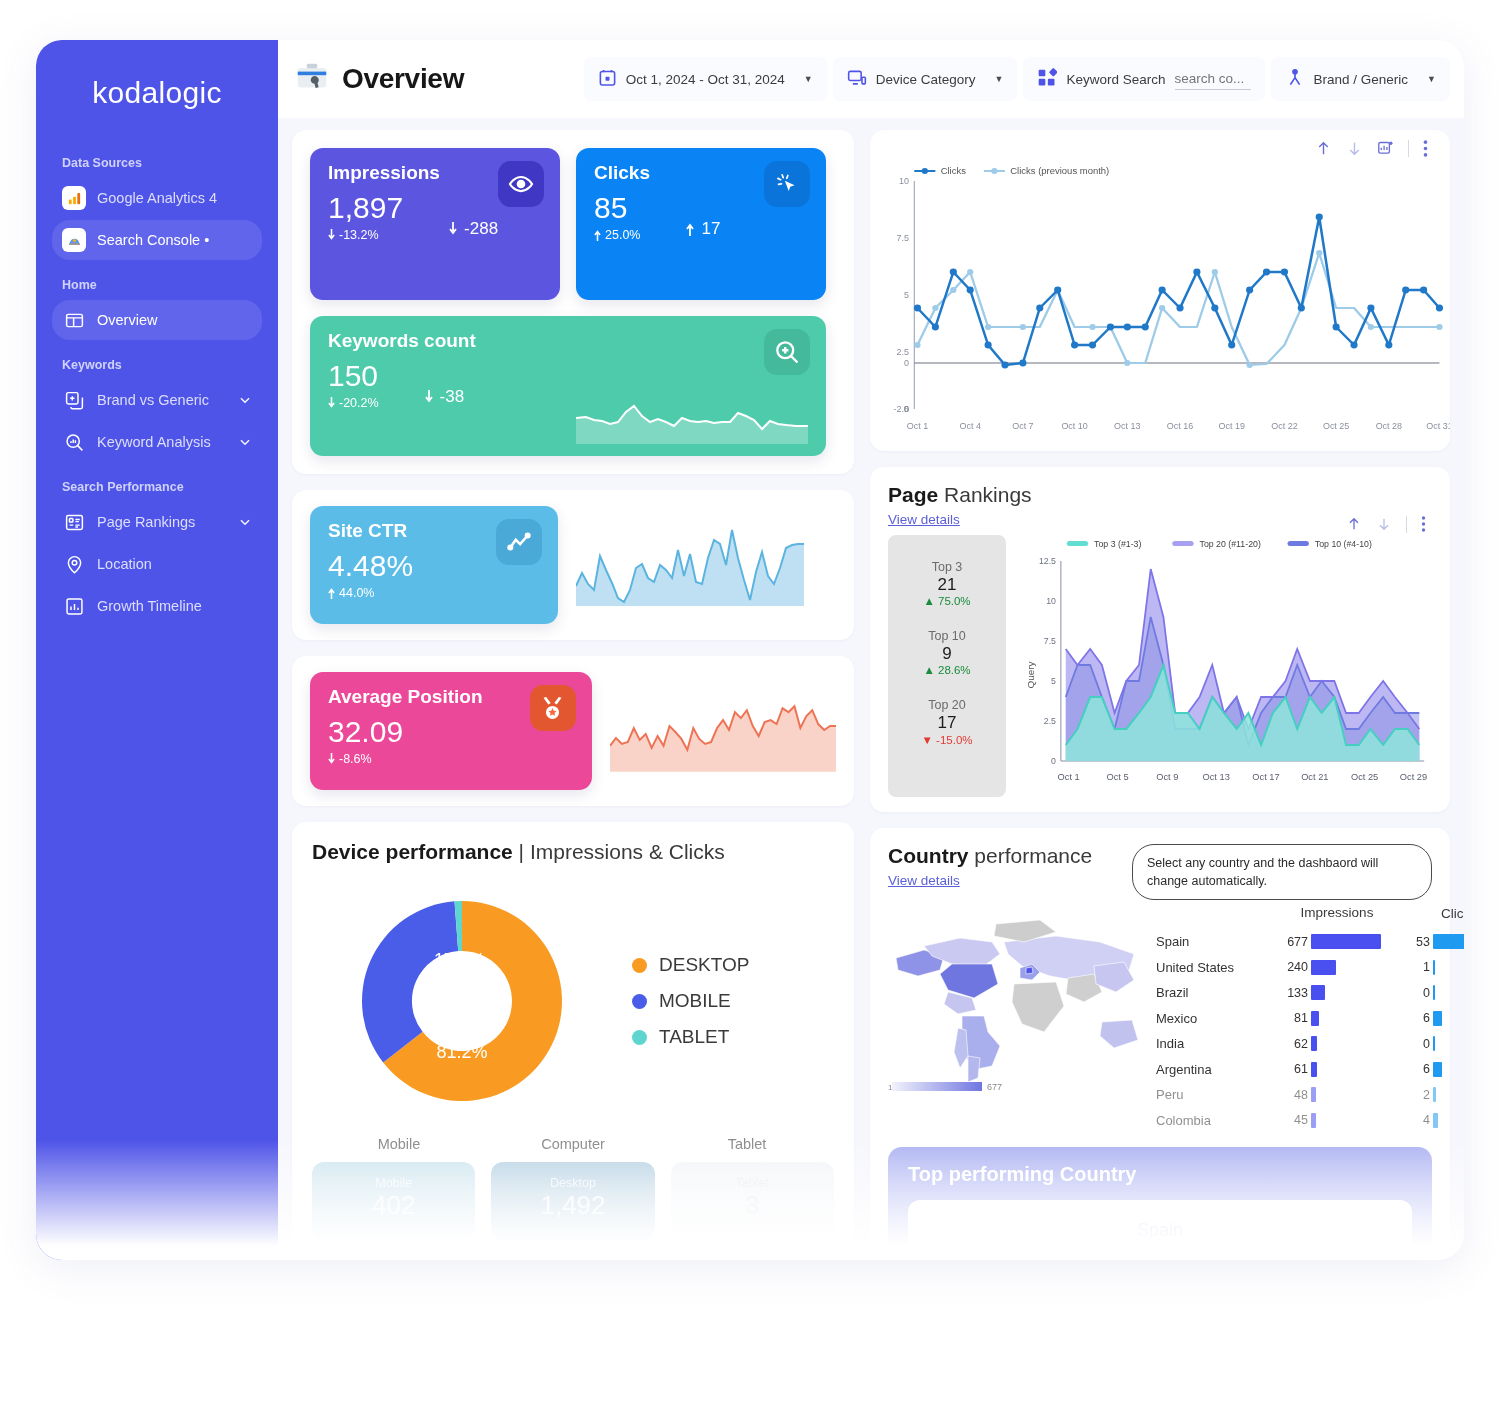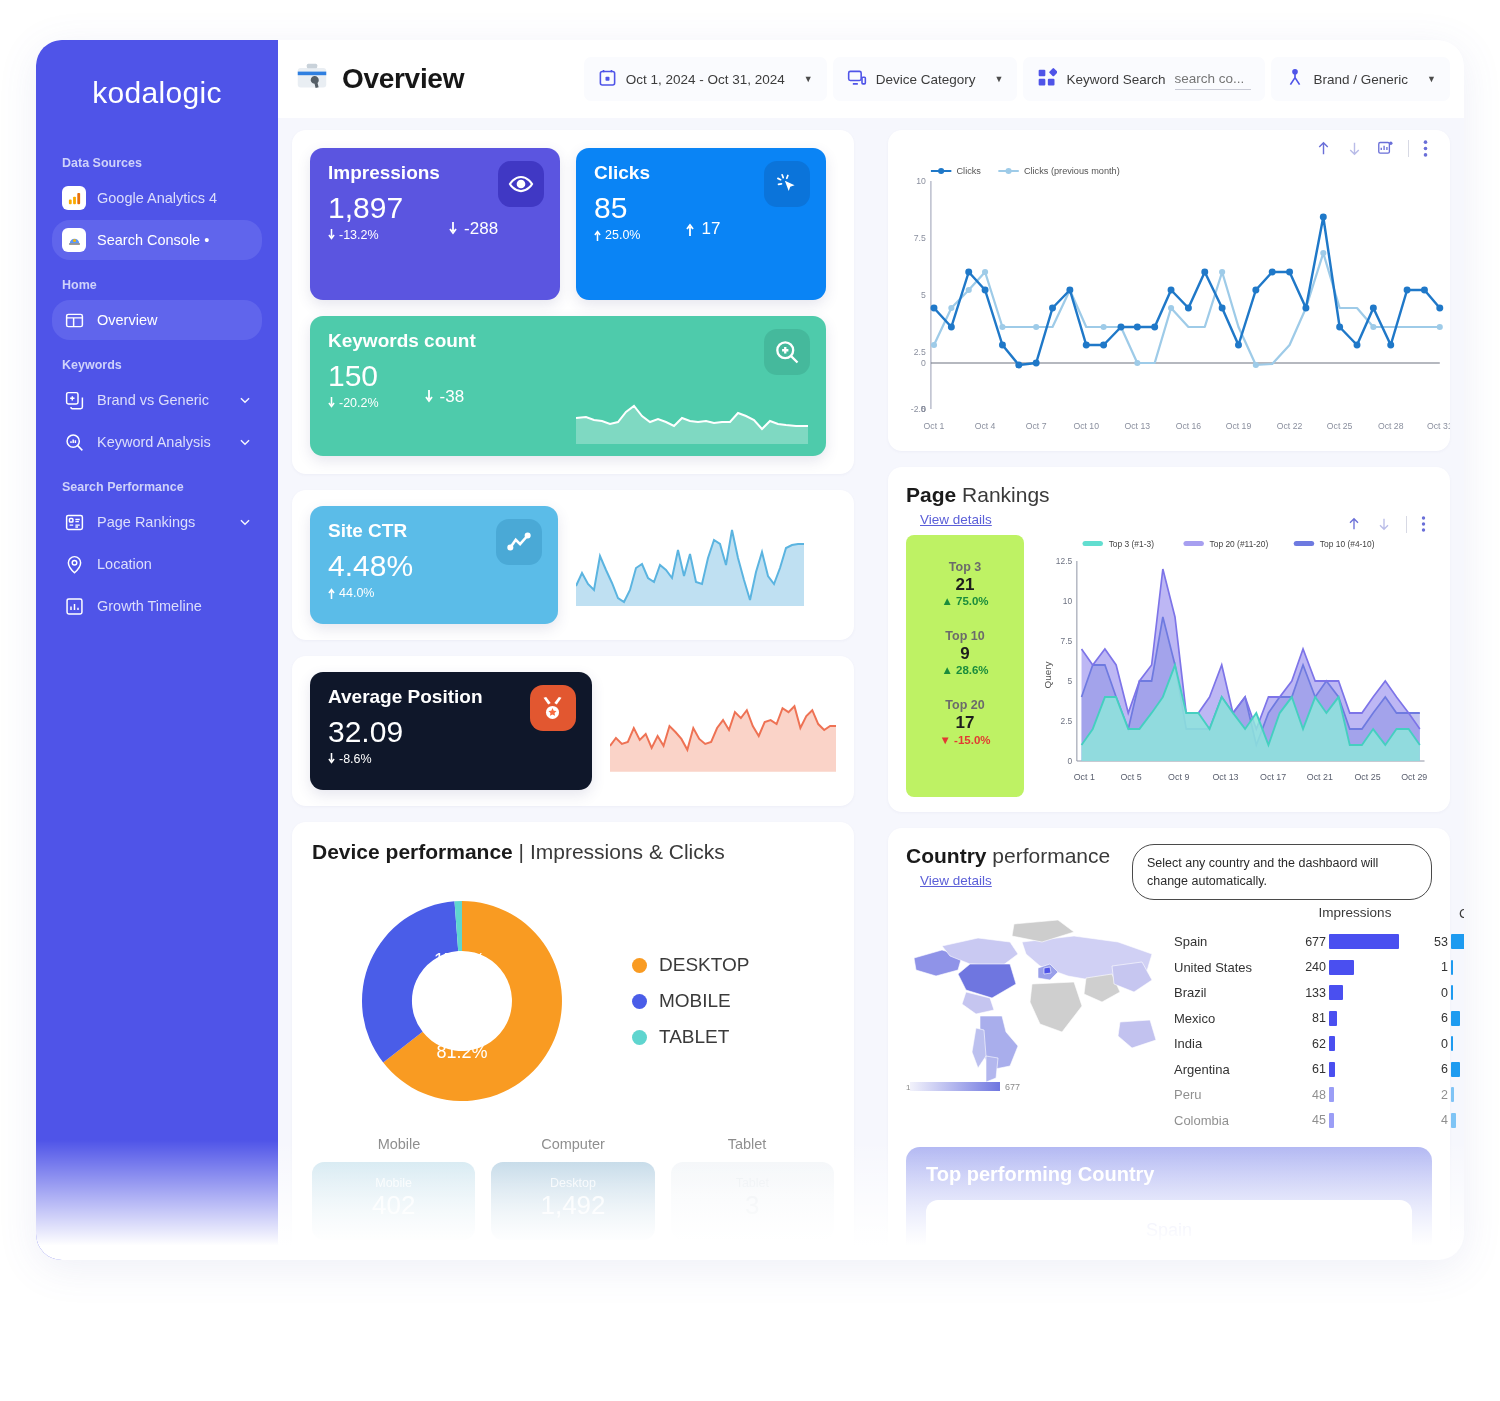"Impressions" .content { gap: 34px -> 16px }
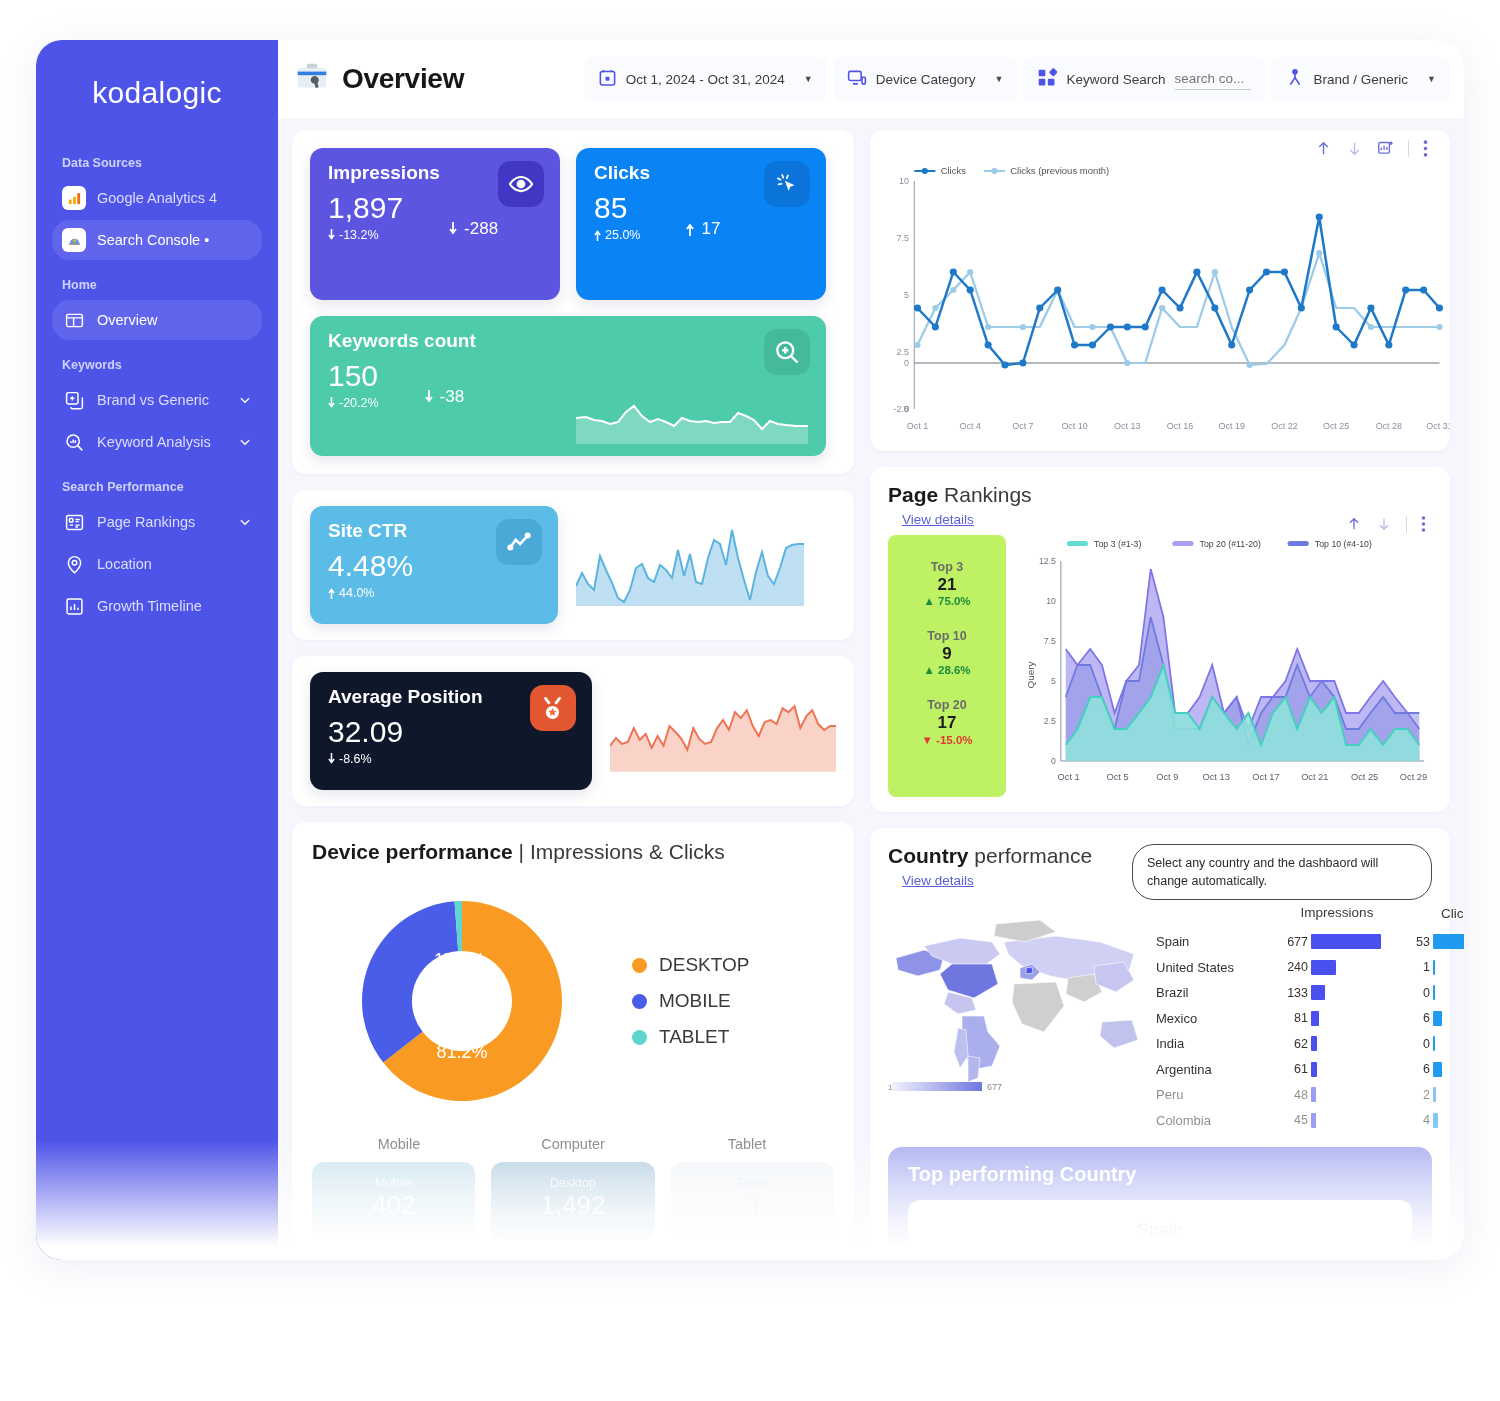"View details" .view-link { margin-left: 14px -> none }
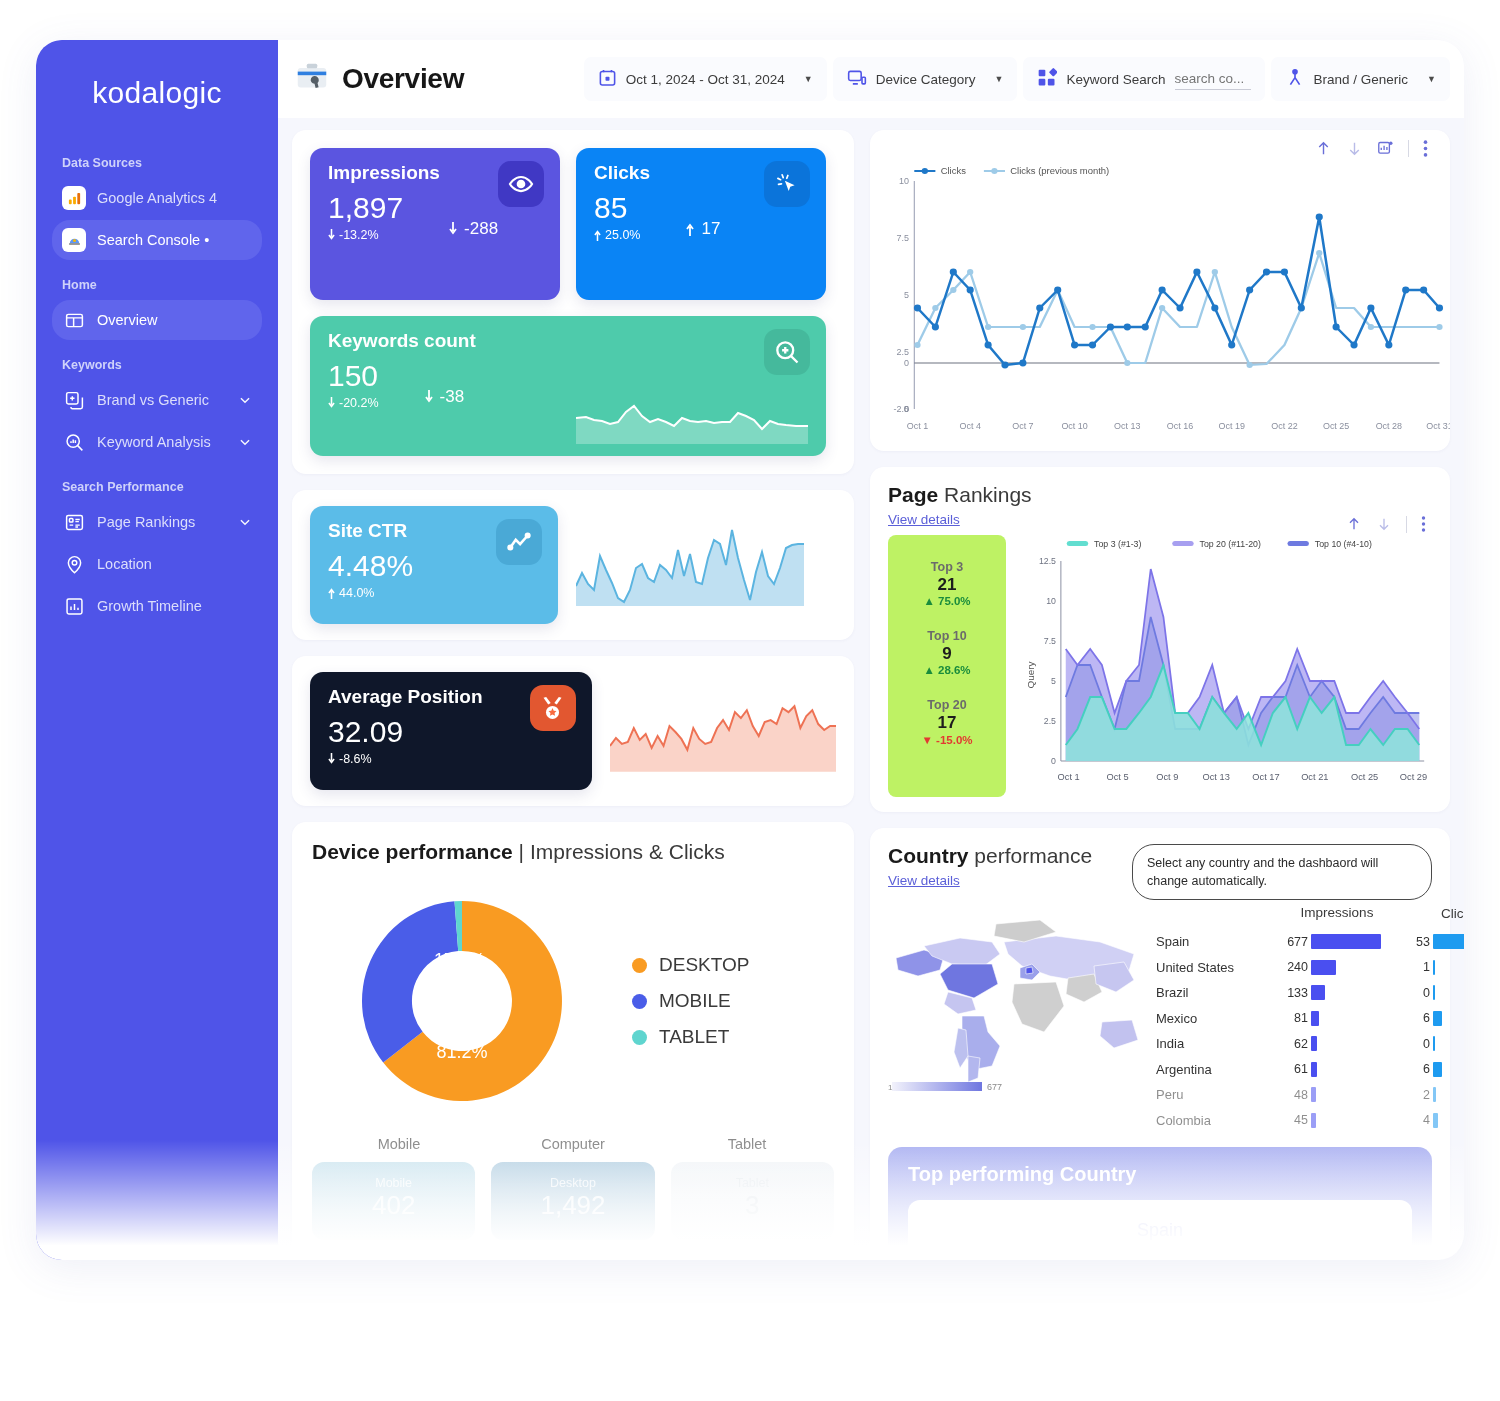"Top 3" .rank-kpis { background: #bef264 -> #e5e5e5; font-weight: bold -> none }
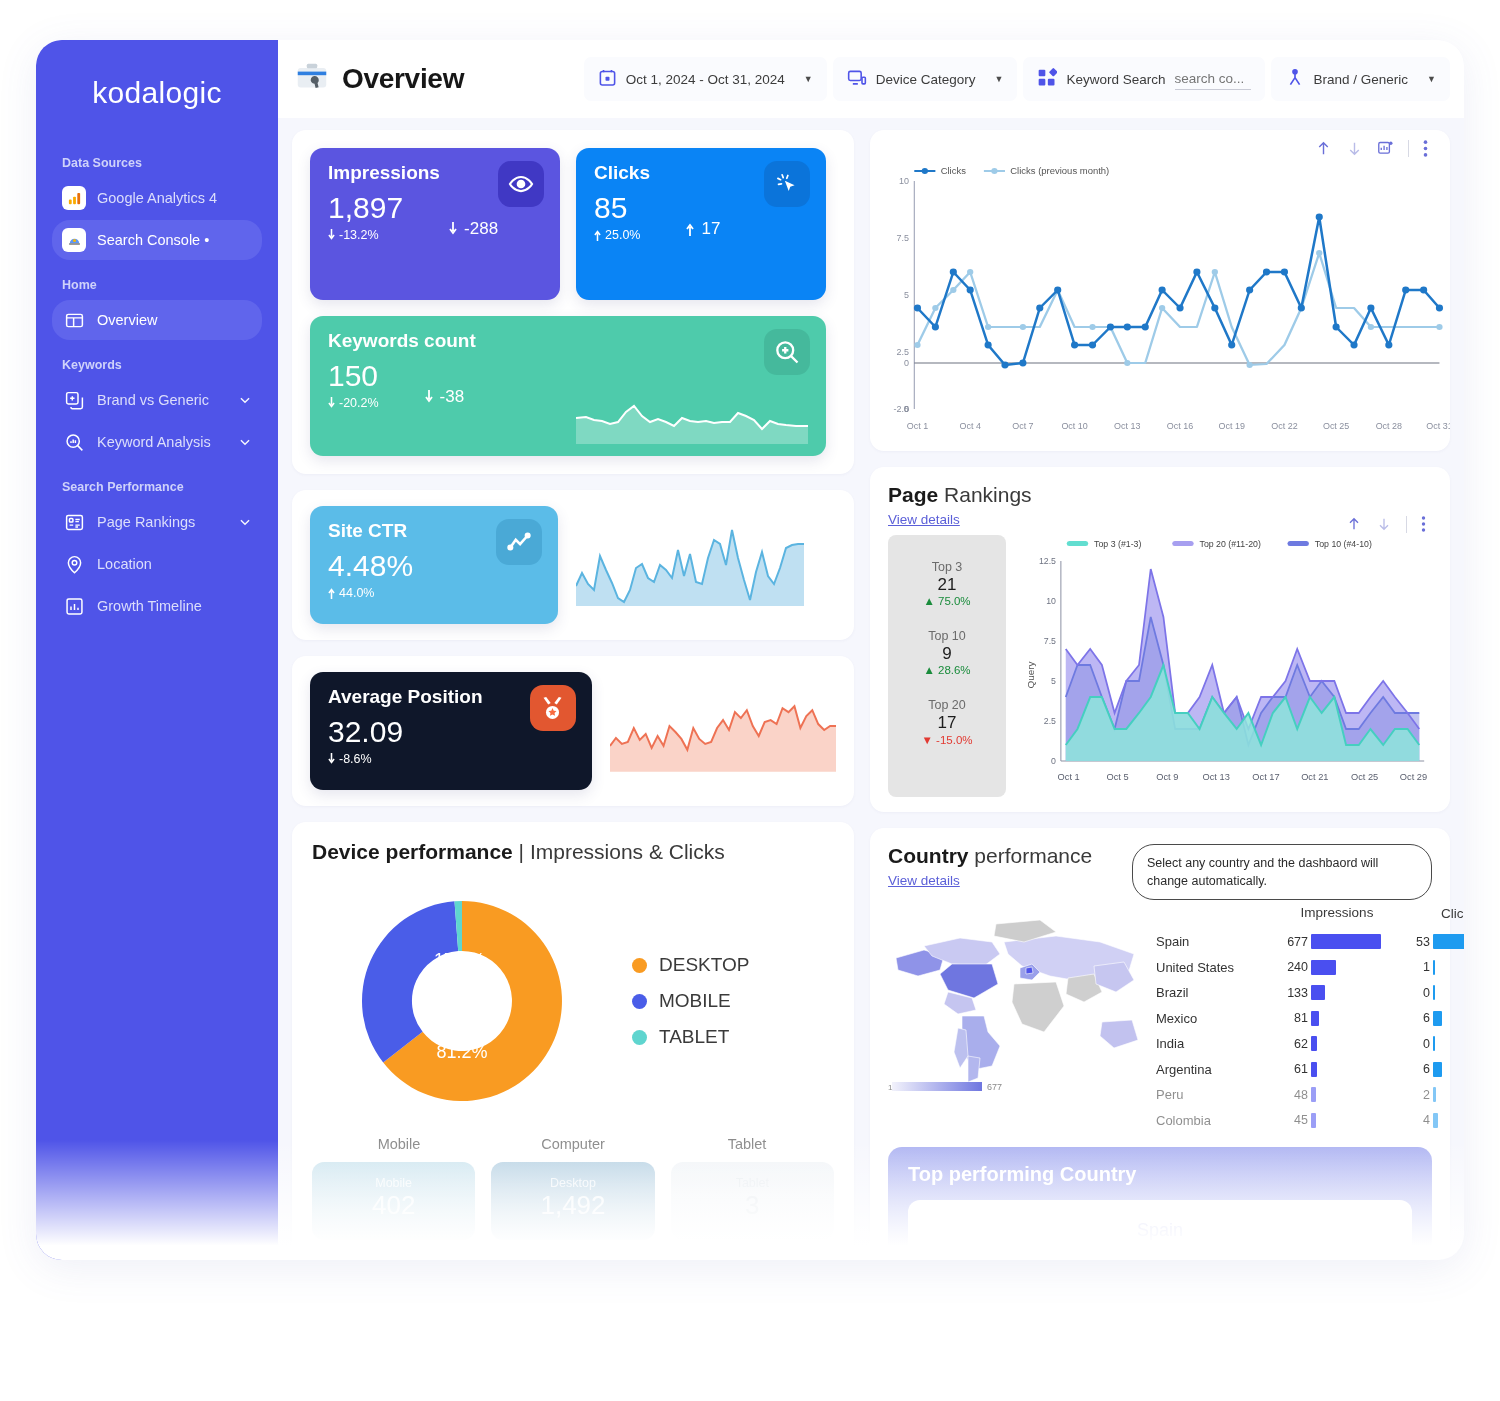"Average Position" .k-pos { background: #0f172a -> #ec4899 }
